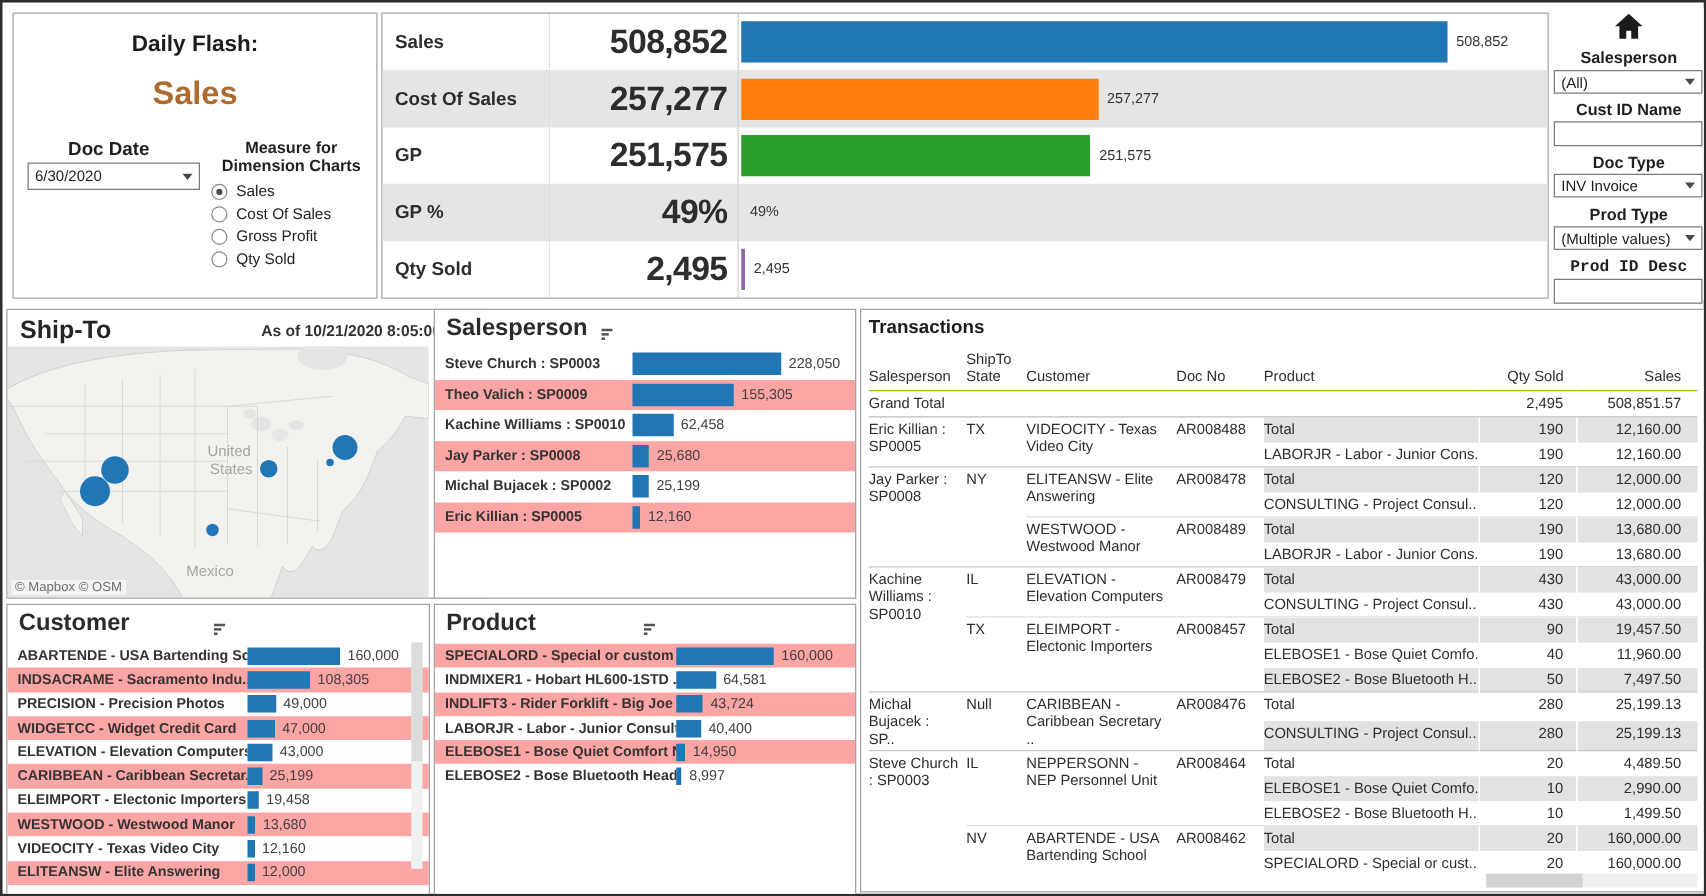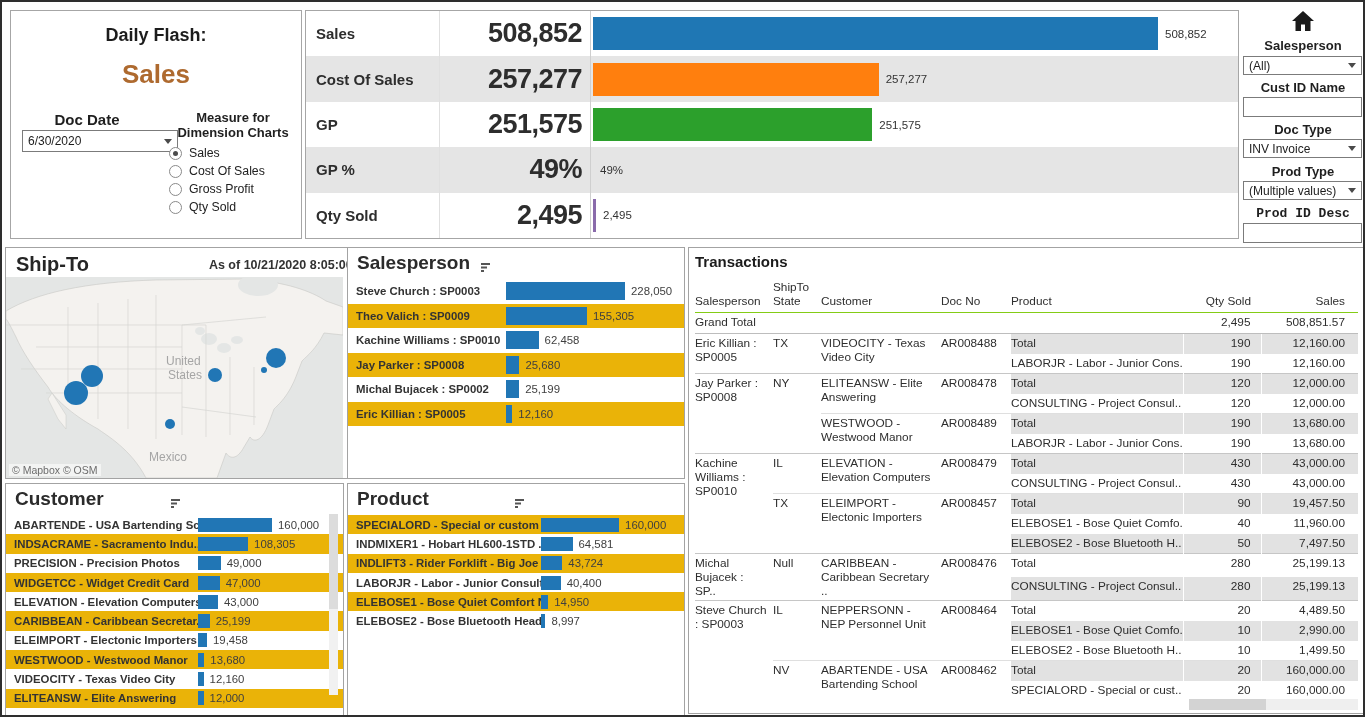"6/30/2020" .docdate-dd { width: 156px -> 138px }
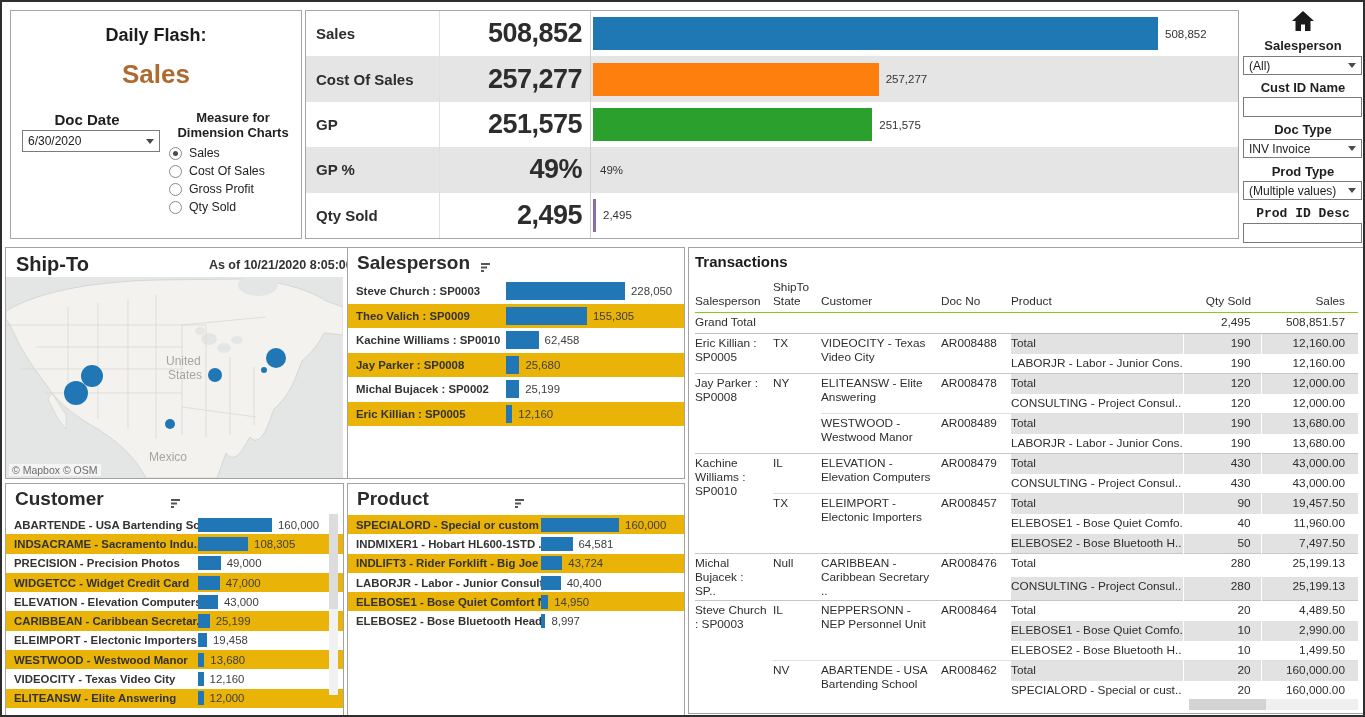"Theo Valich : SP0009" .chart-row.shade { background: #eab308 -> #fca5a5 }
